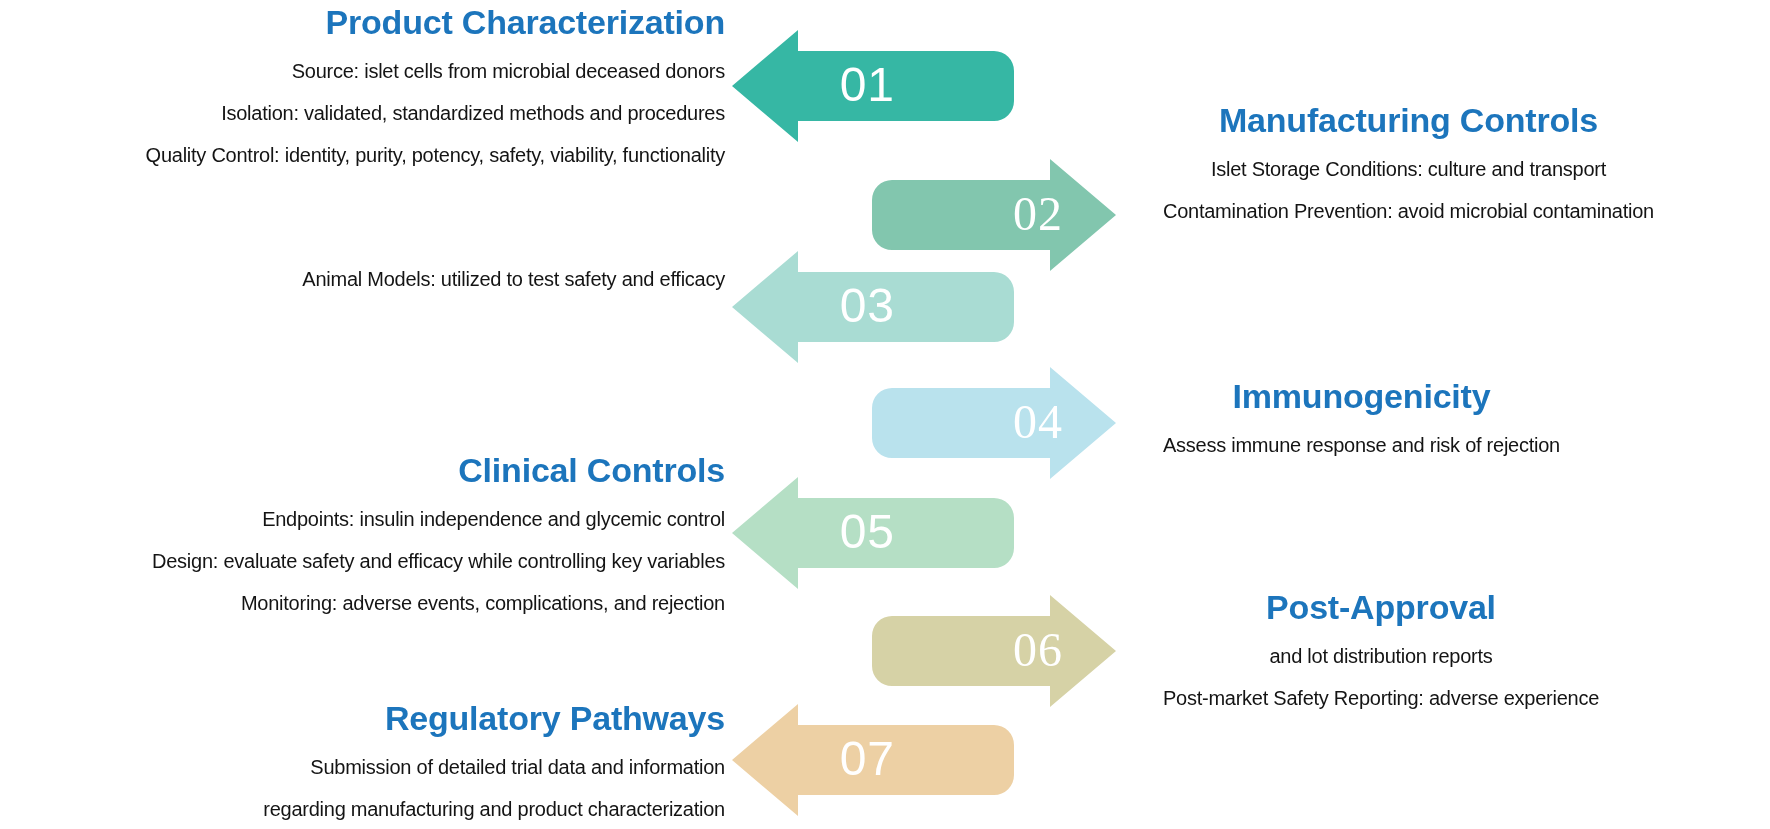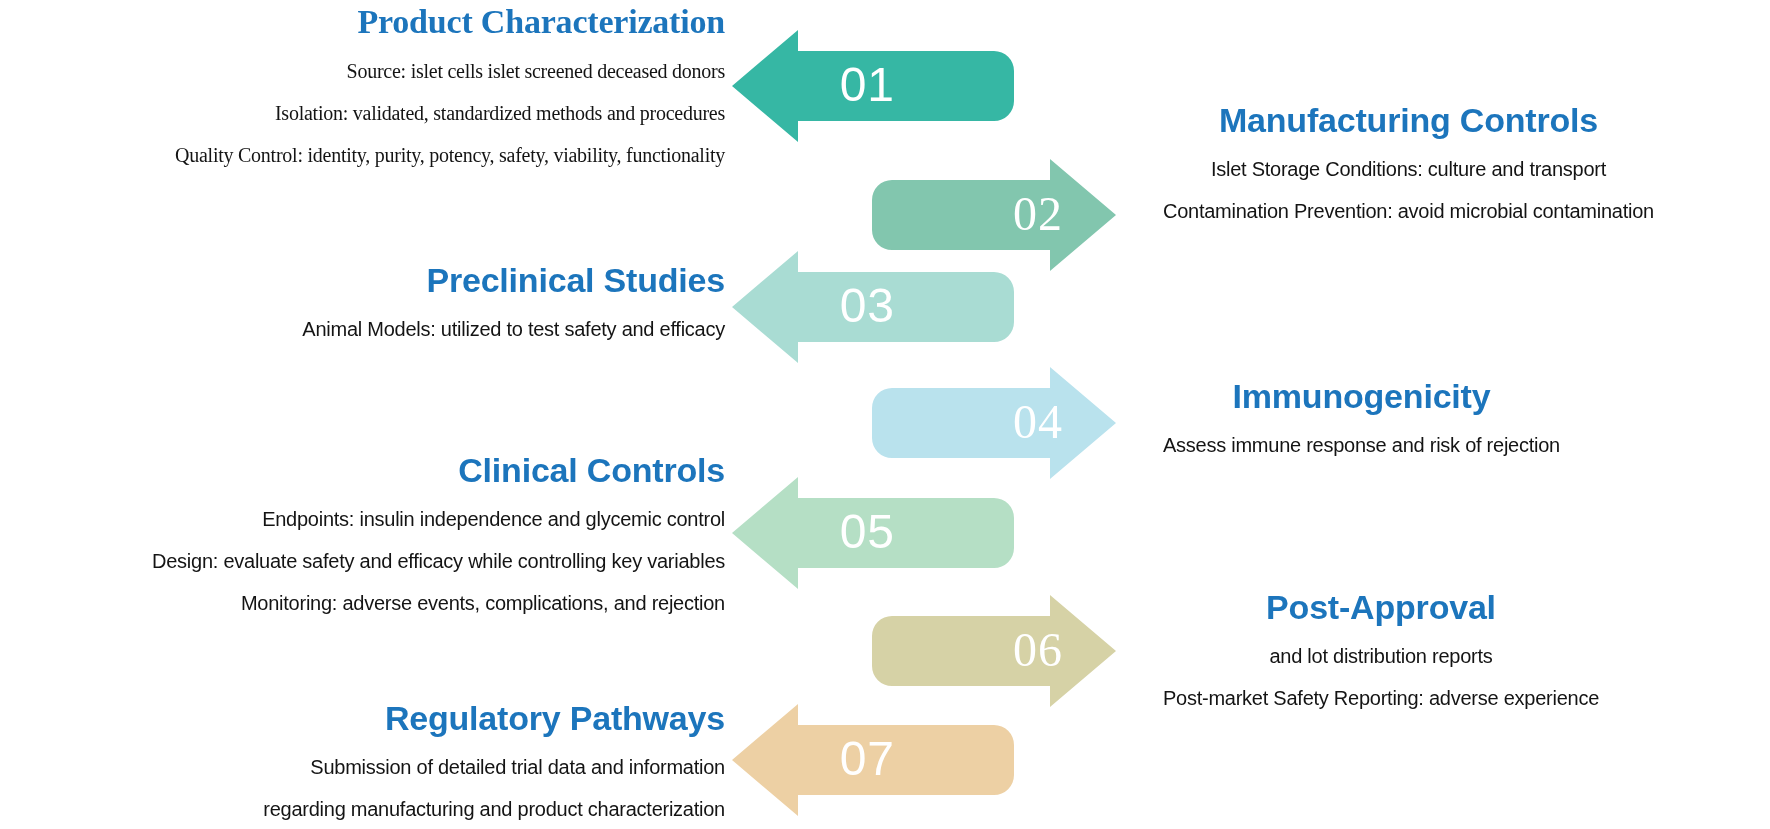"Product Characterization" .s1 { font-family: Liberation Serif, serif -> none }
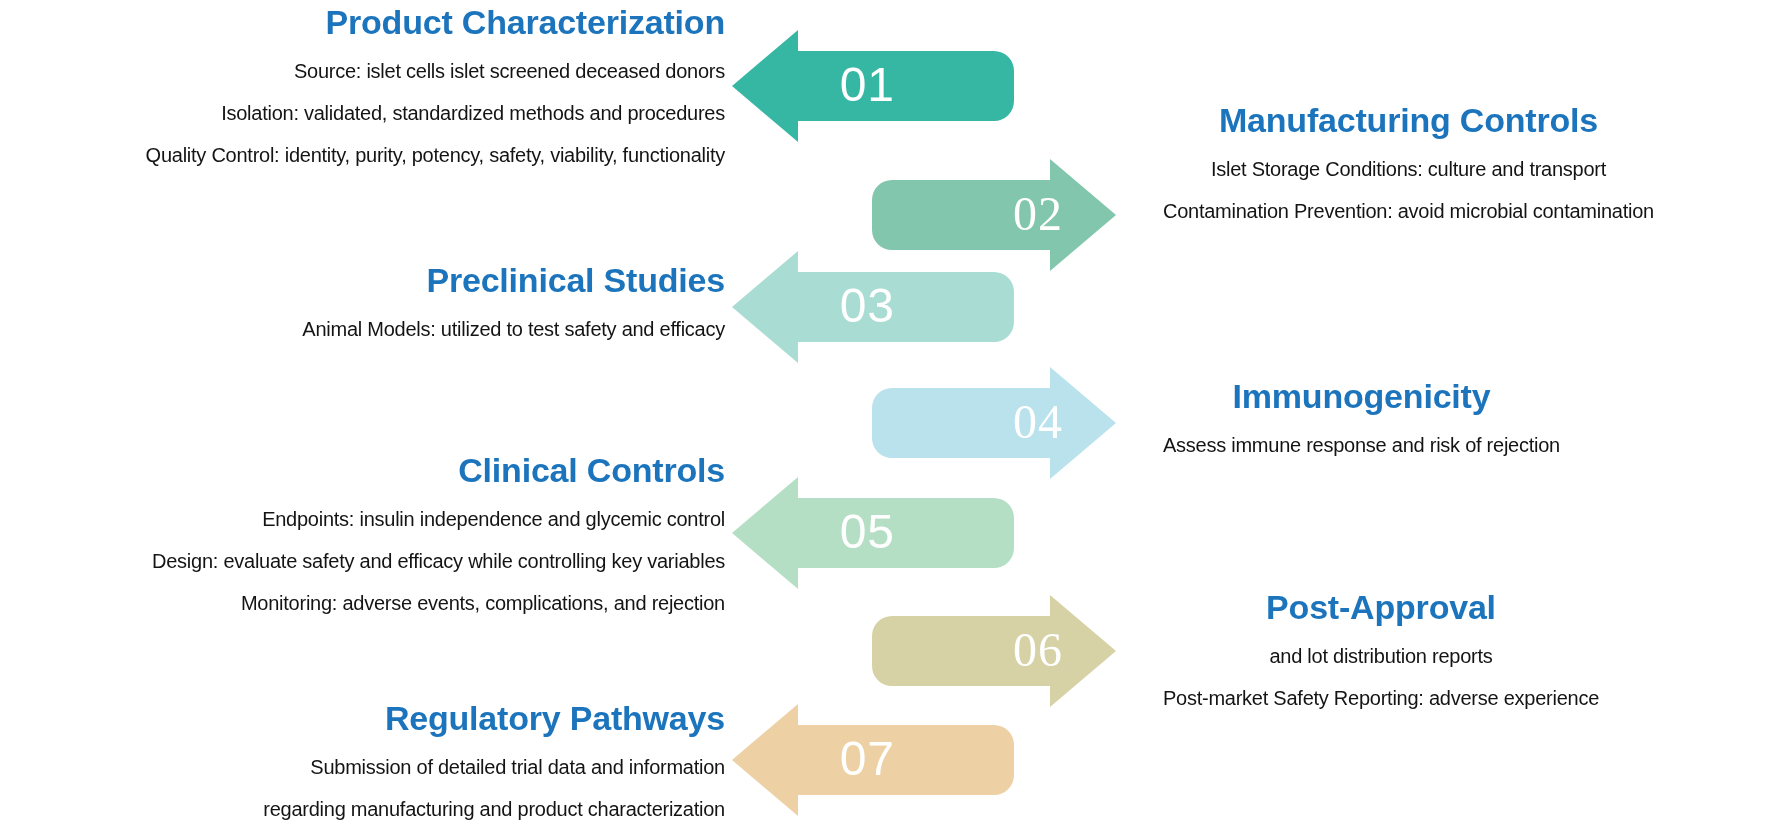"Source: islet cells islet screened" div.line { text: islet screened -> from microbial }
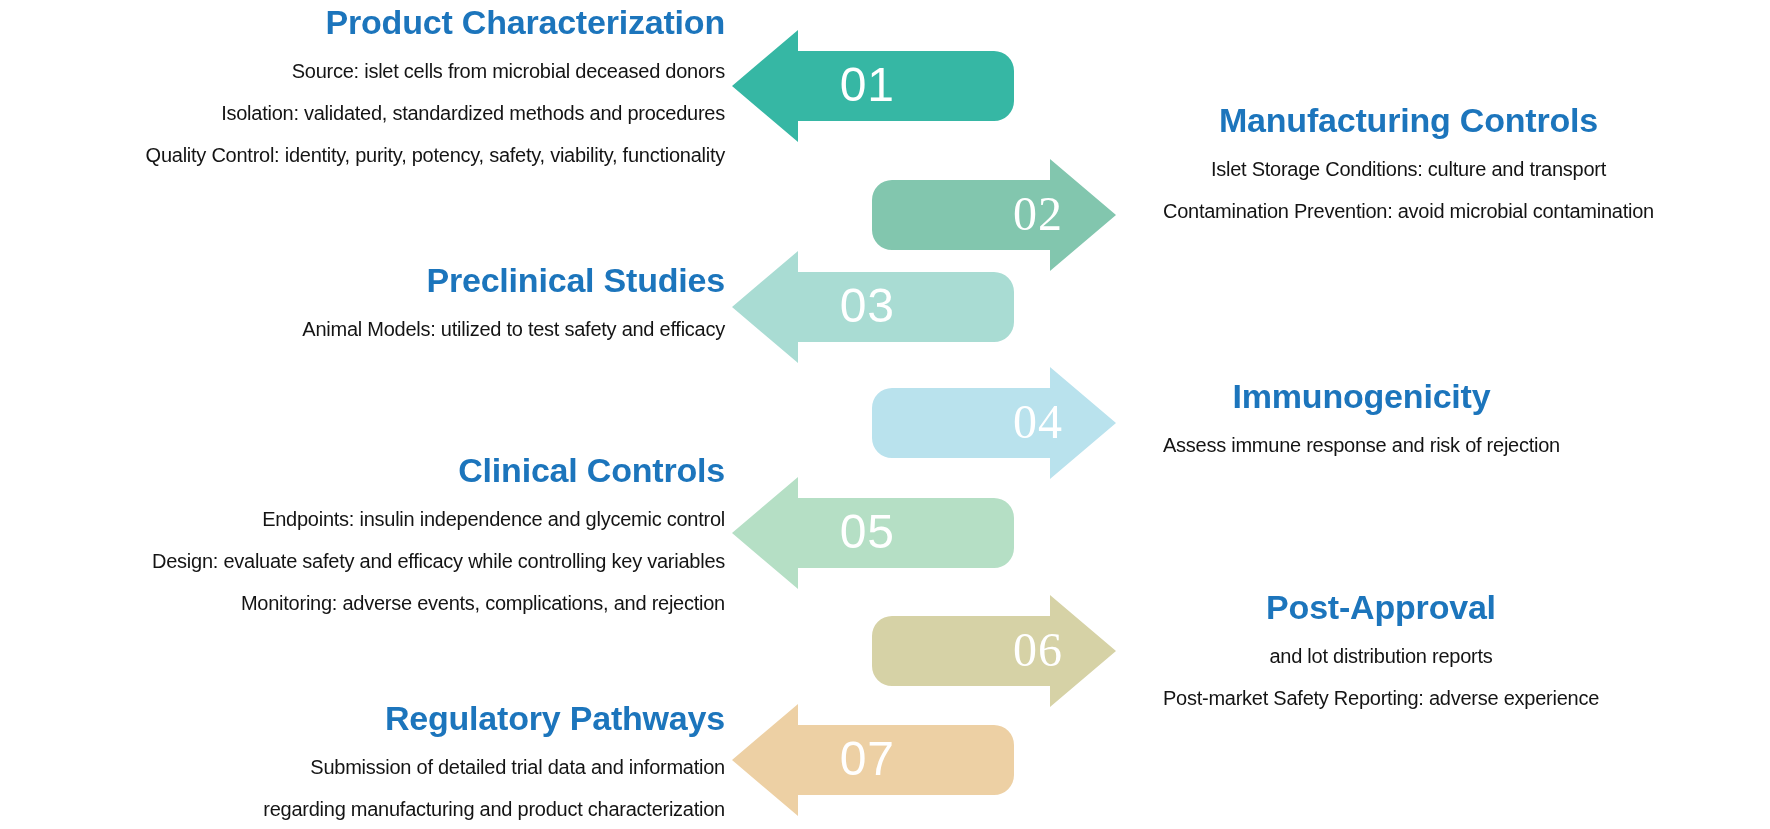"Preclinical Studies" div.title { html: <div>Preclinical Studies</div> -> none }
